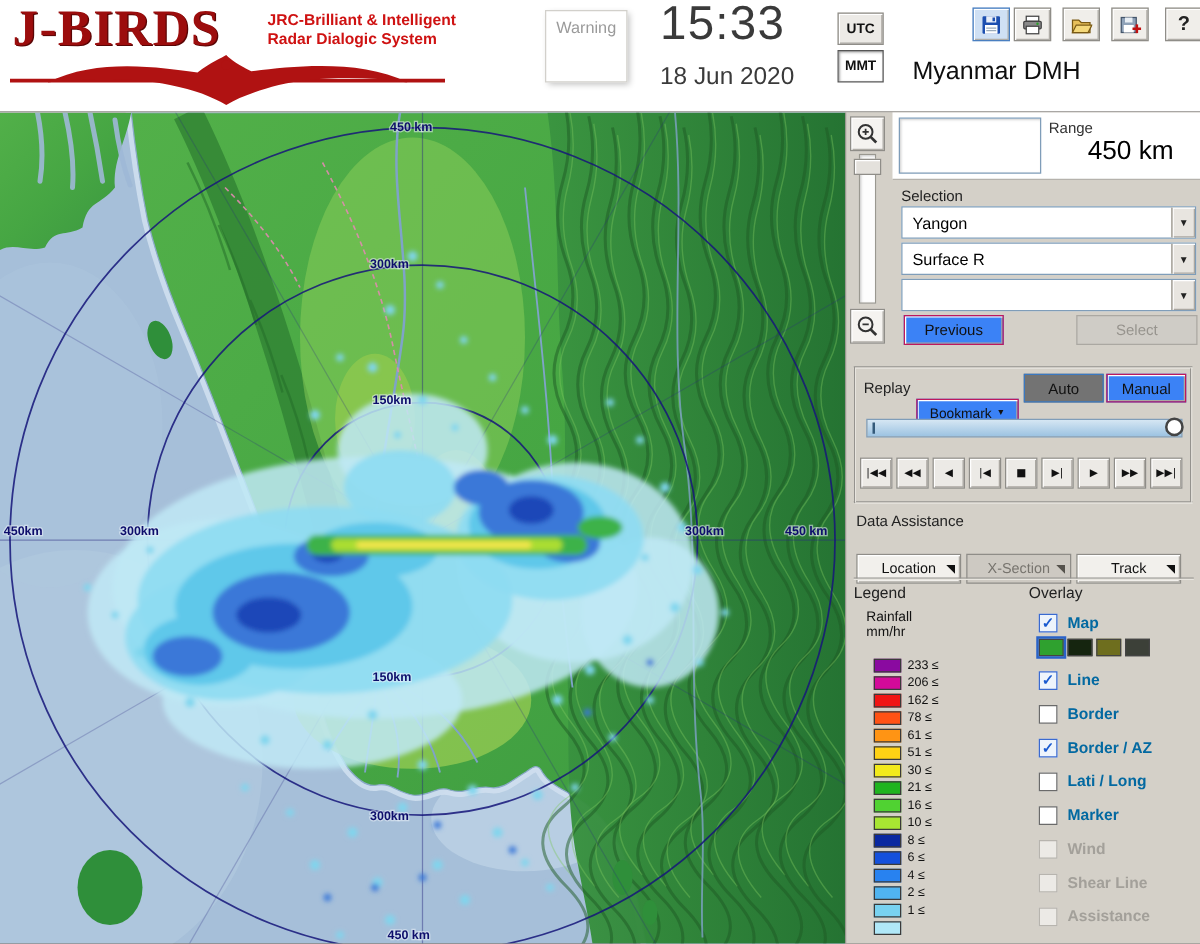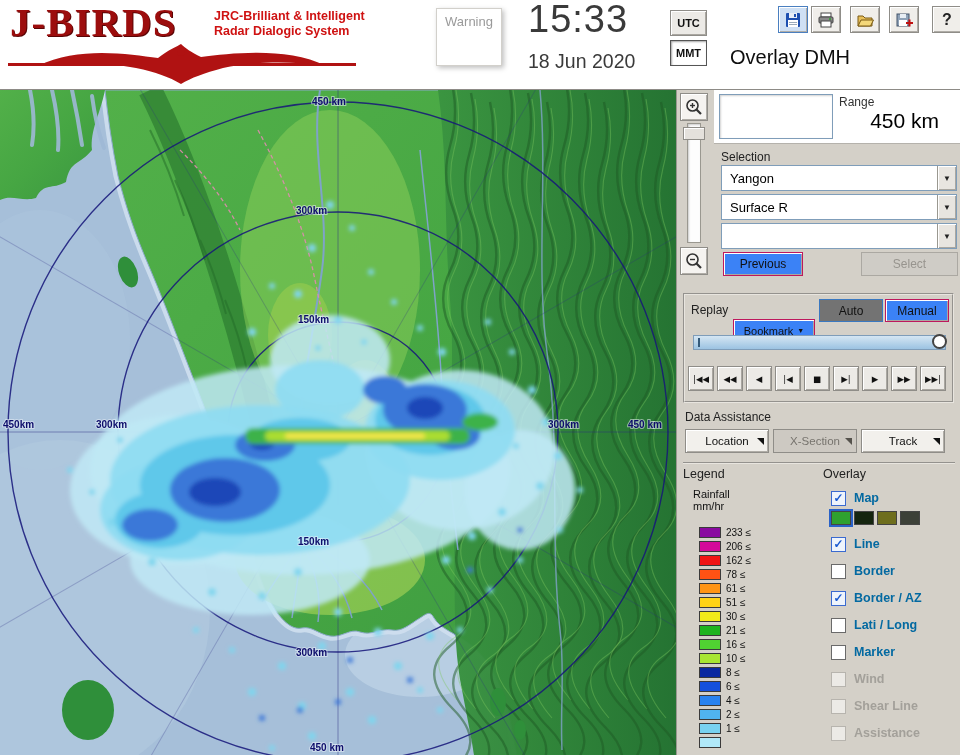"Overlay DMH" div { text: Overlay -> Myanmar }
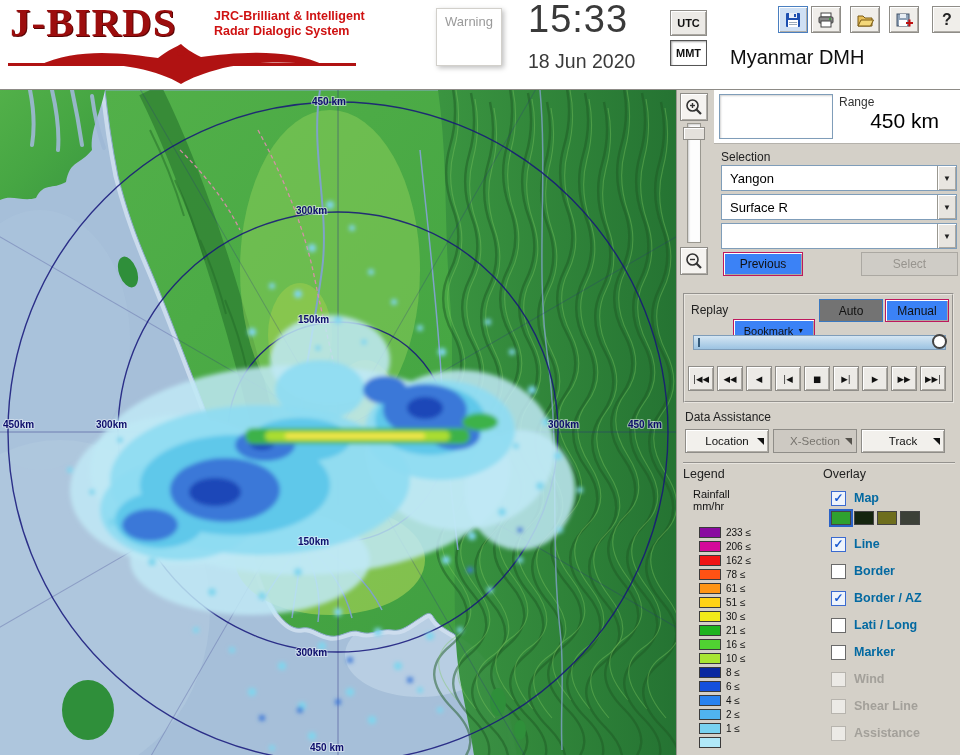"Location" #da-buttons { top: 339px -> 353px }
